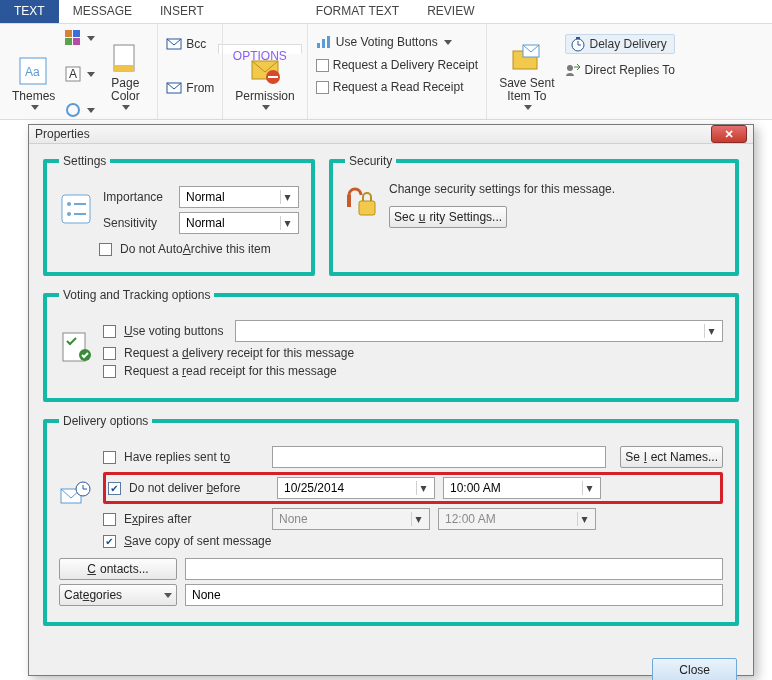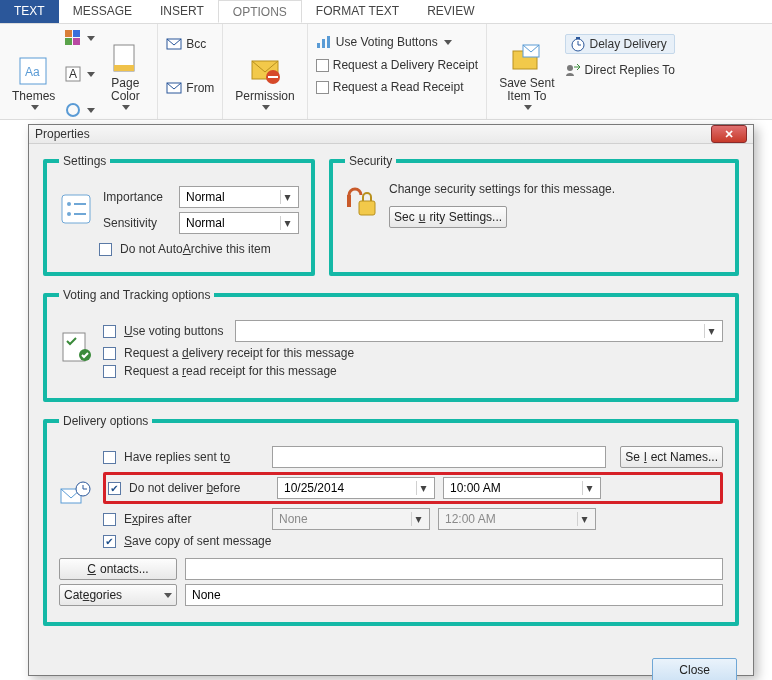"OPTIONS" .tab.active { color: #737373 -> #8b5cf6; margin-top: none -> 44px }
